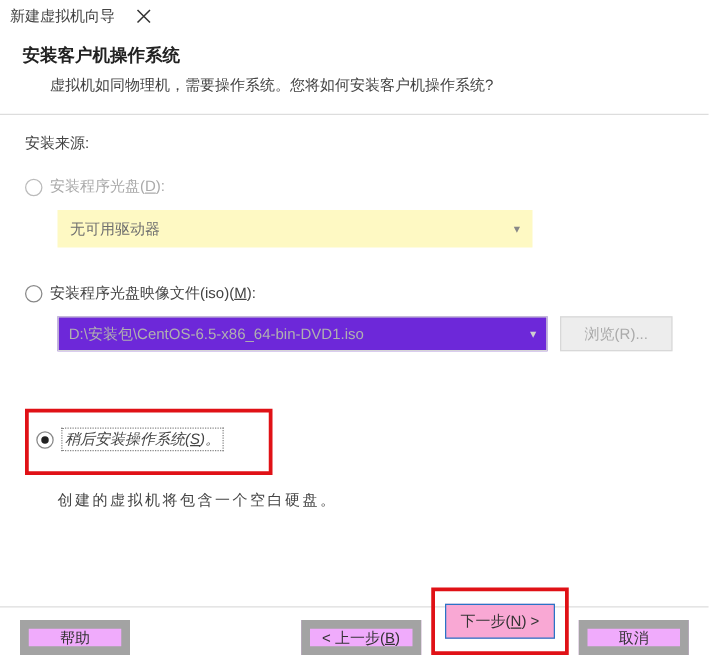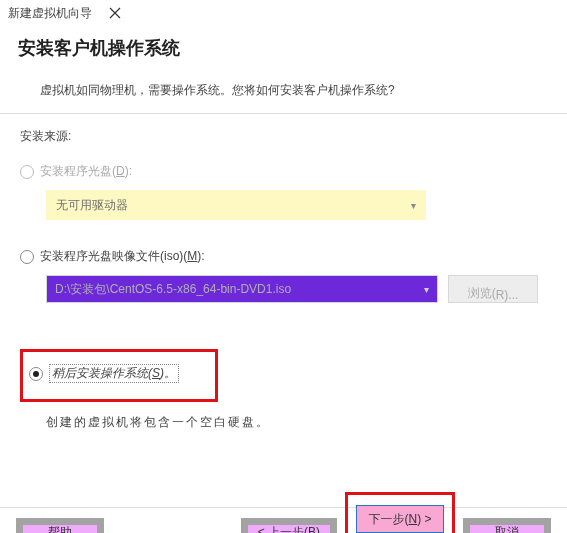"安装客户机操作系统" .header h1 { font-size: 18px -> 14px; margin: 0 0 22px 0 -> 0 0 6px 0 }
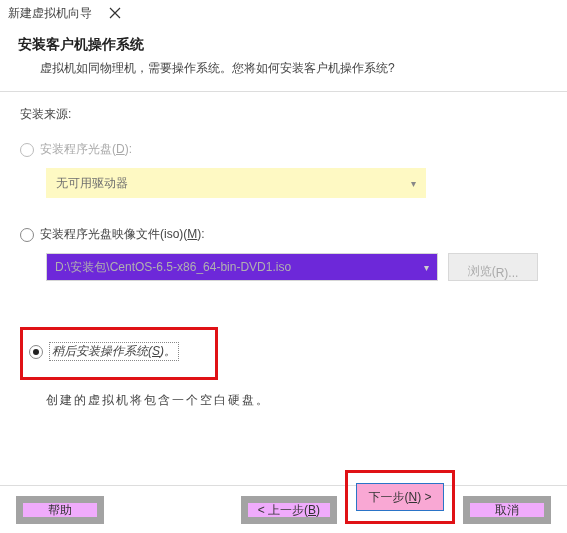"浏览(" .browse-btn { align-items: flex-end -> center }
